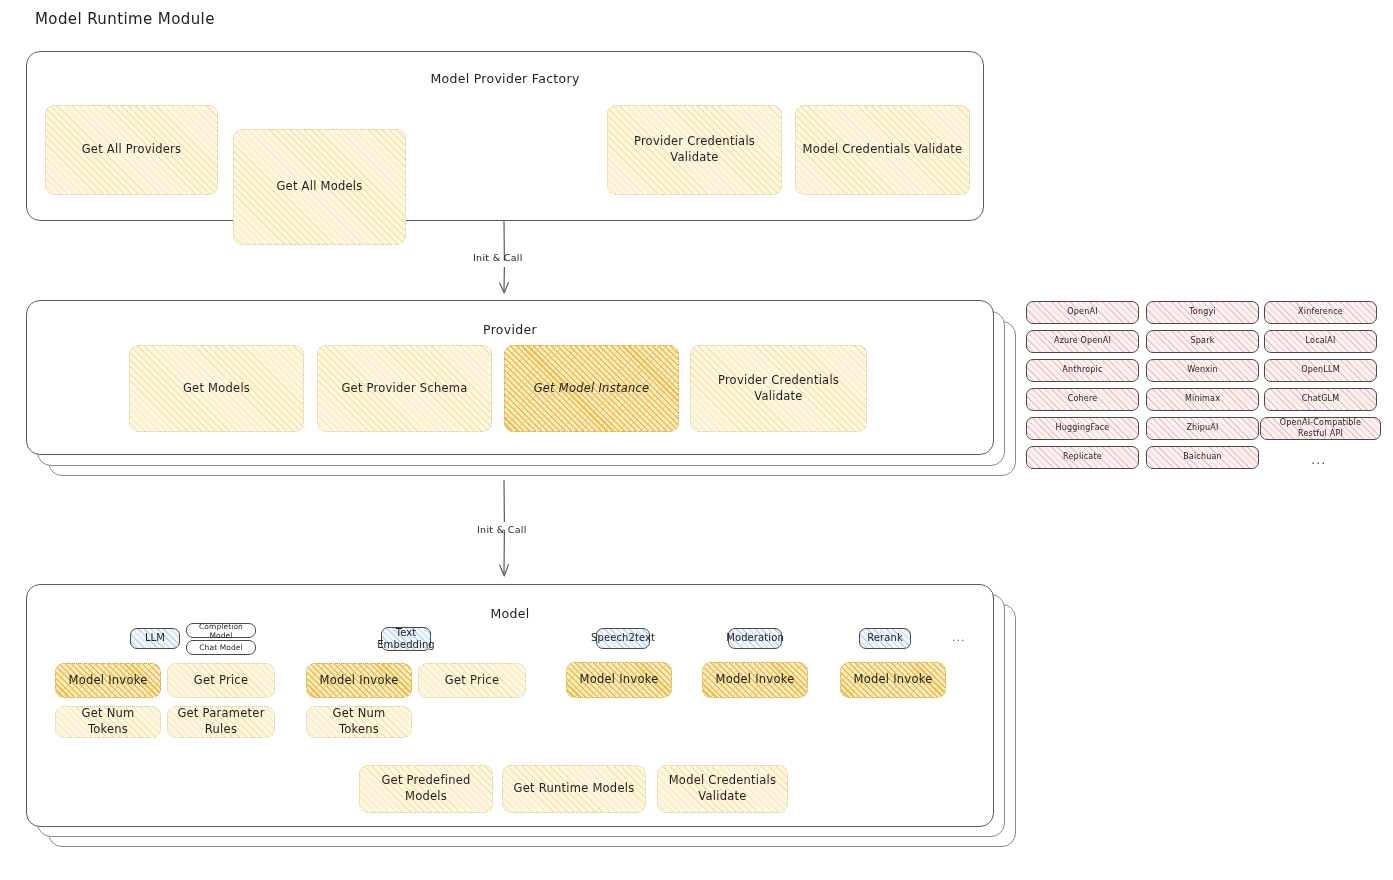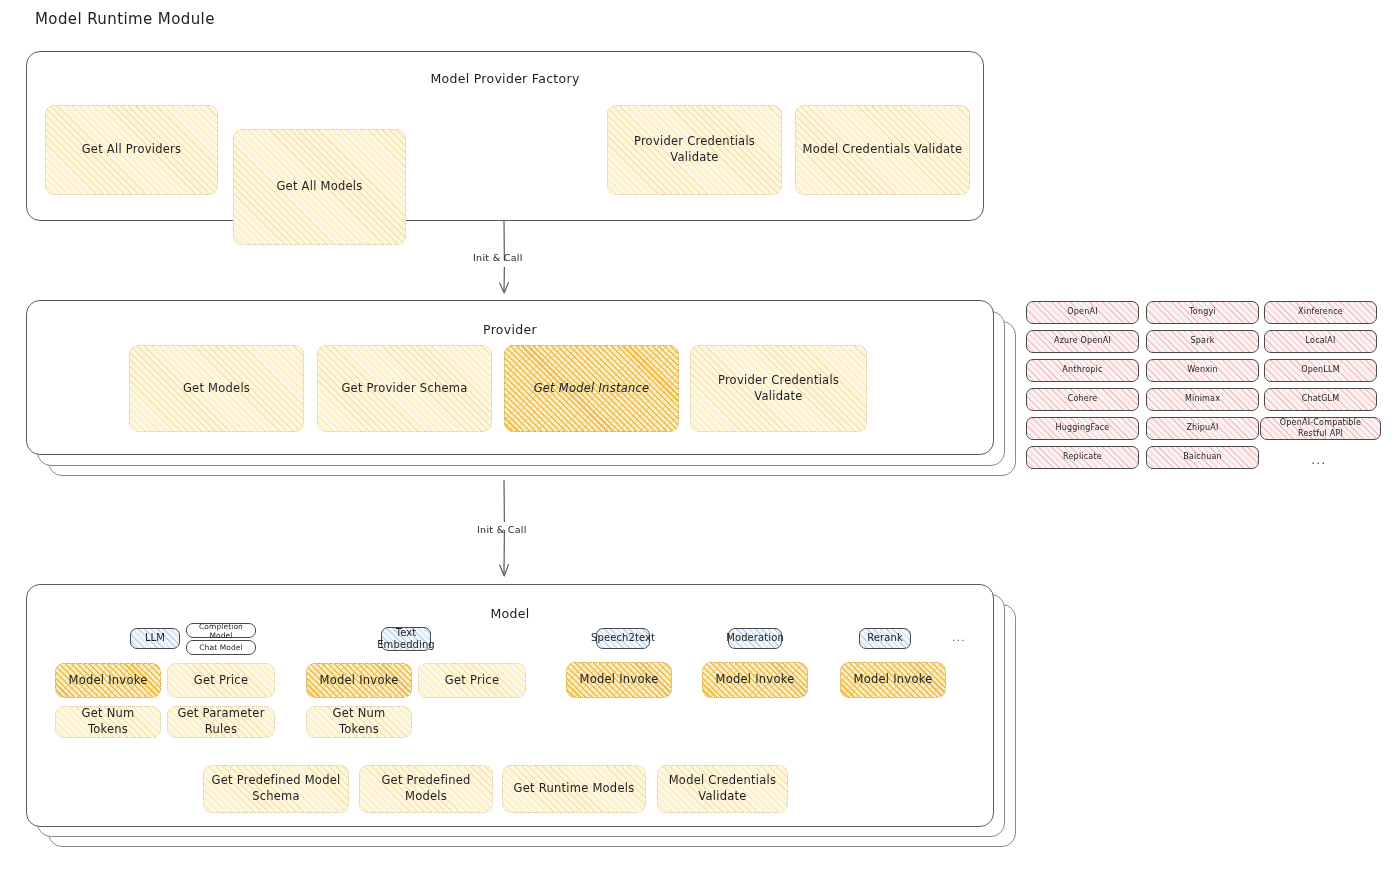"Get Predefined Model Schema" div.node { html: <div> <span>Get Predefined Model Schema</span> </div> -> none }
